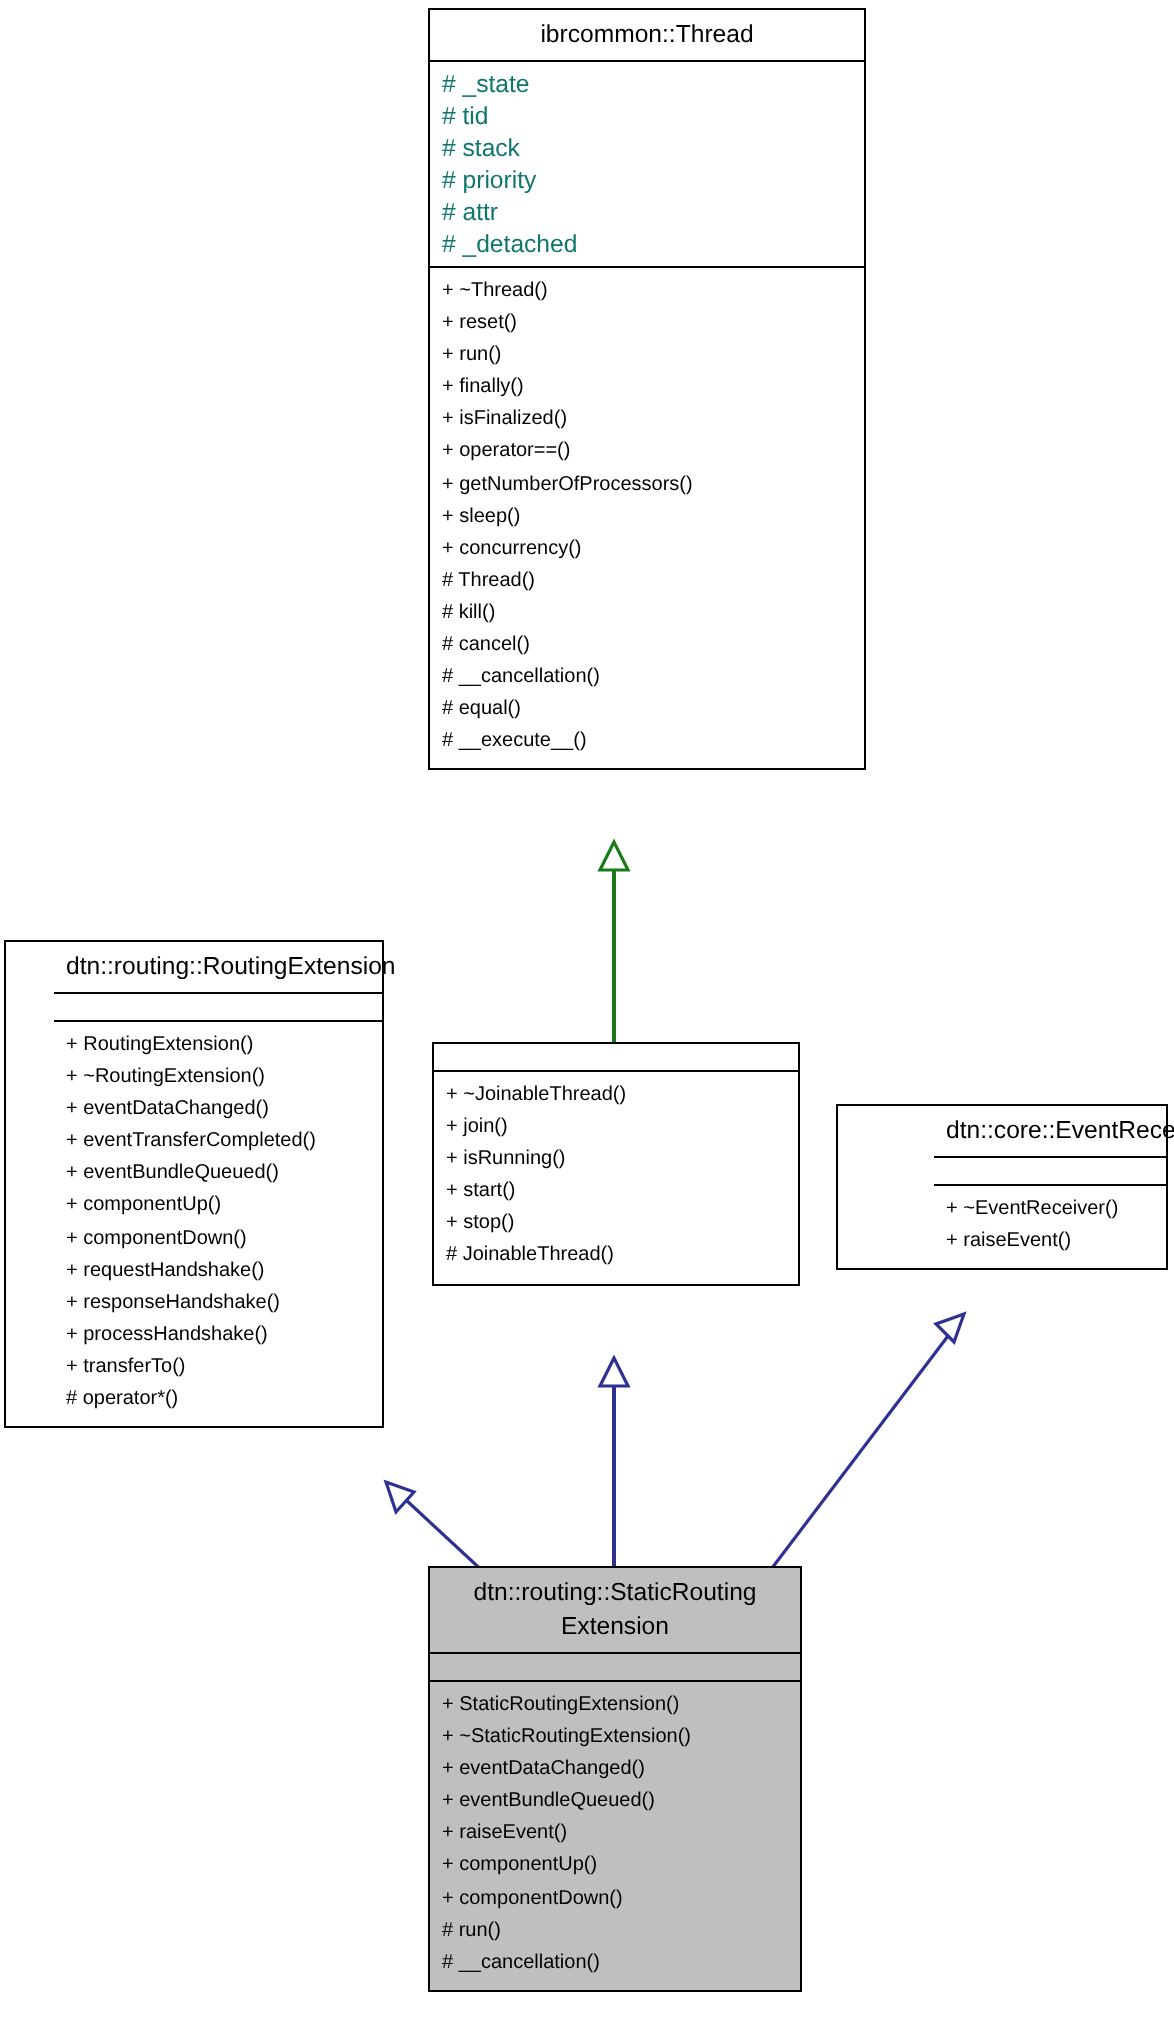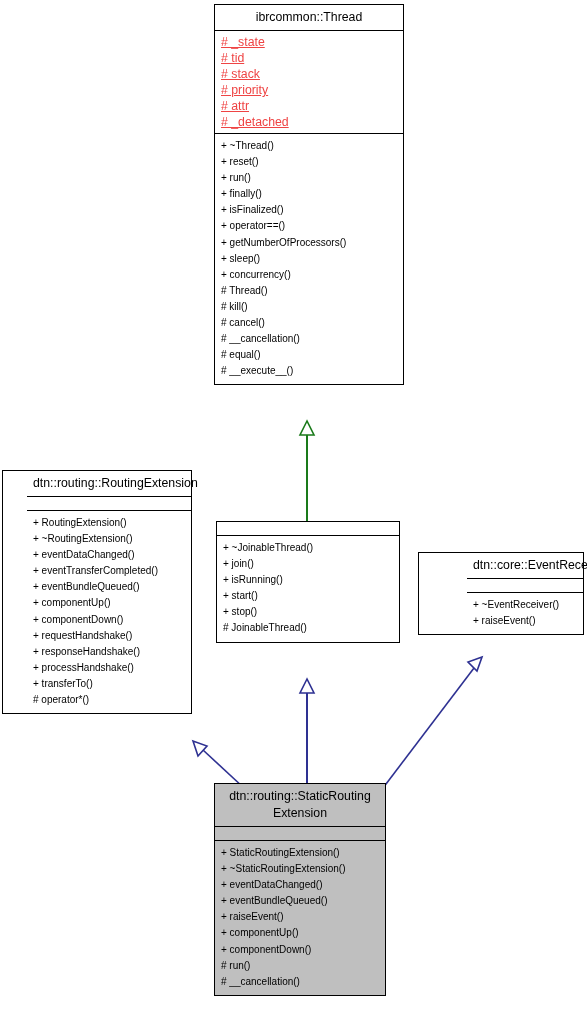"ibrcommon::Thread" #box-thread { width: 190px -> 219px }
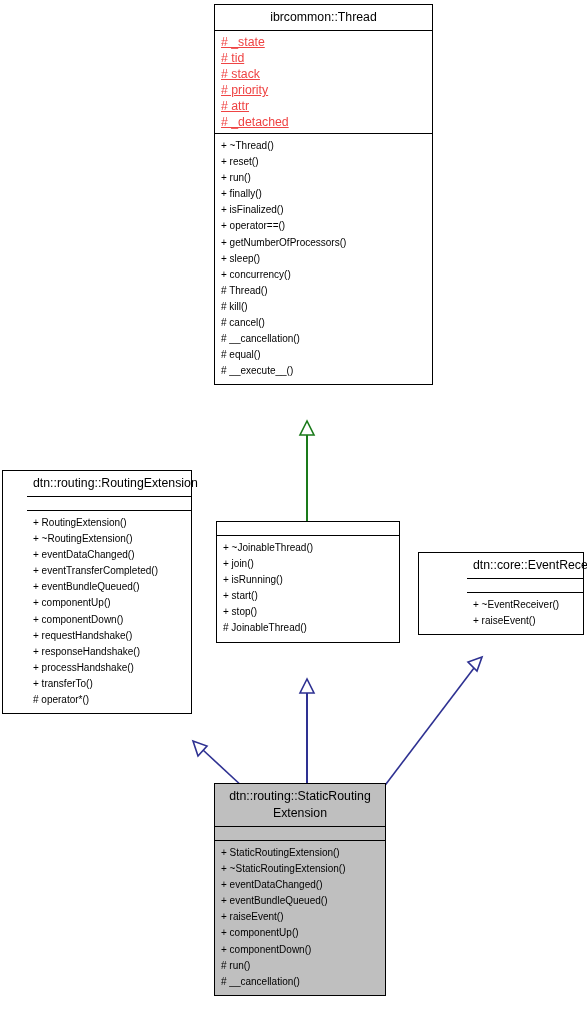"# _state" .cls-attrs { color: #ef4444 -> #0f766e; text-decoration: underline -> none }
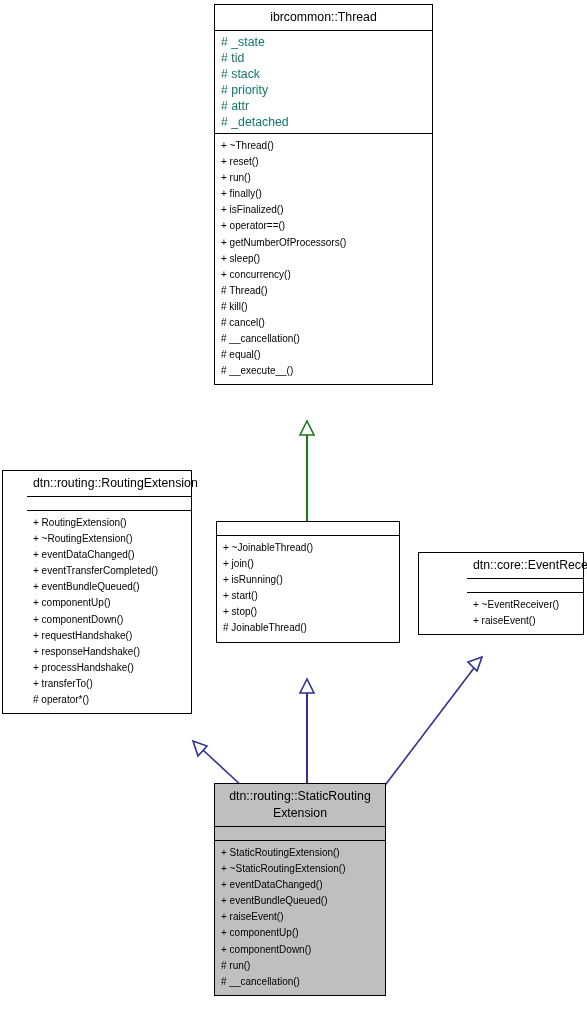"dtn::routing::StaticRouting" #box-staticrouting { width: 172px -> 187px }
